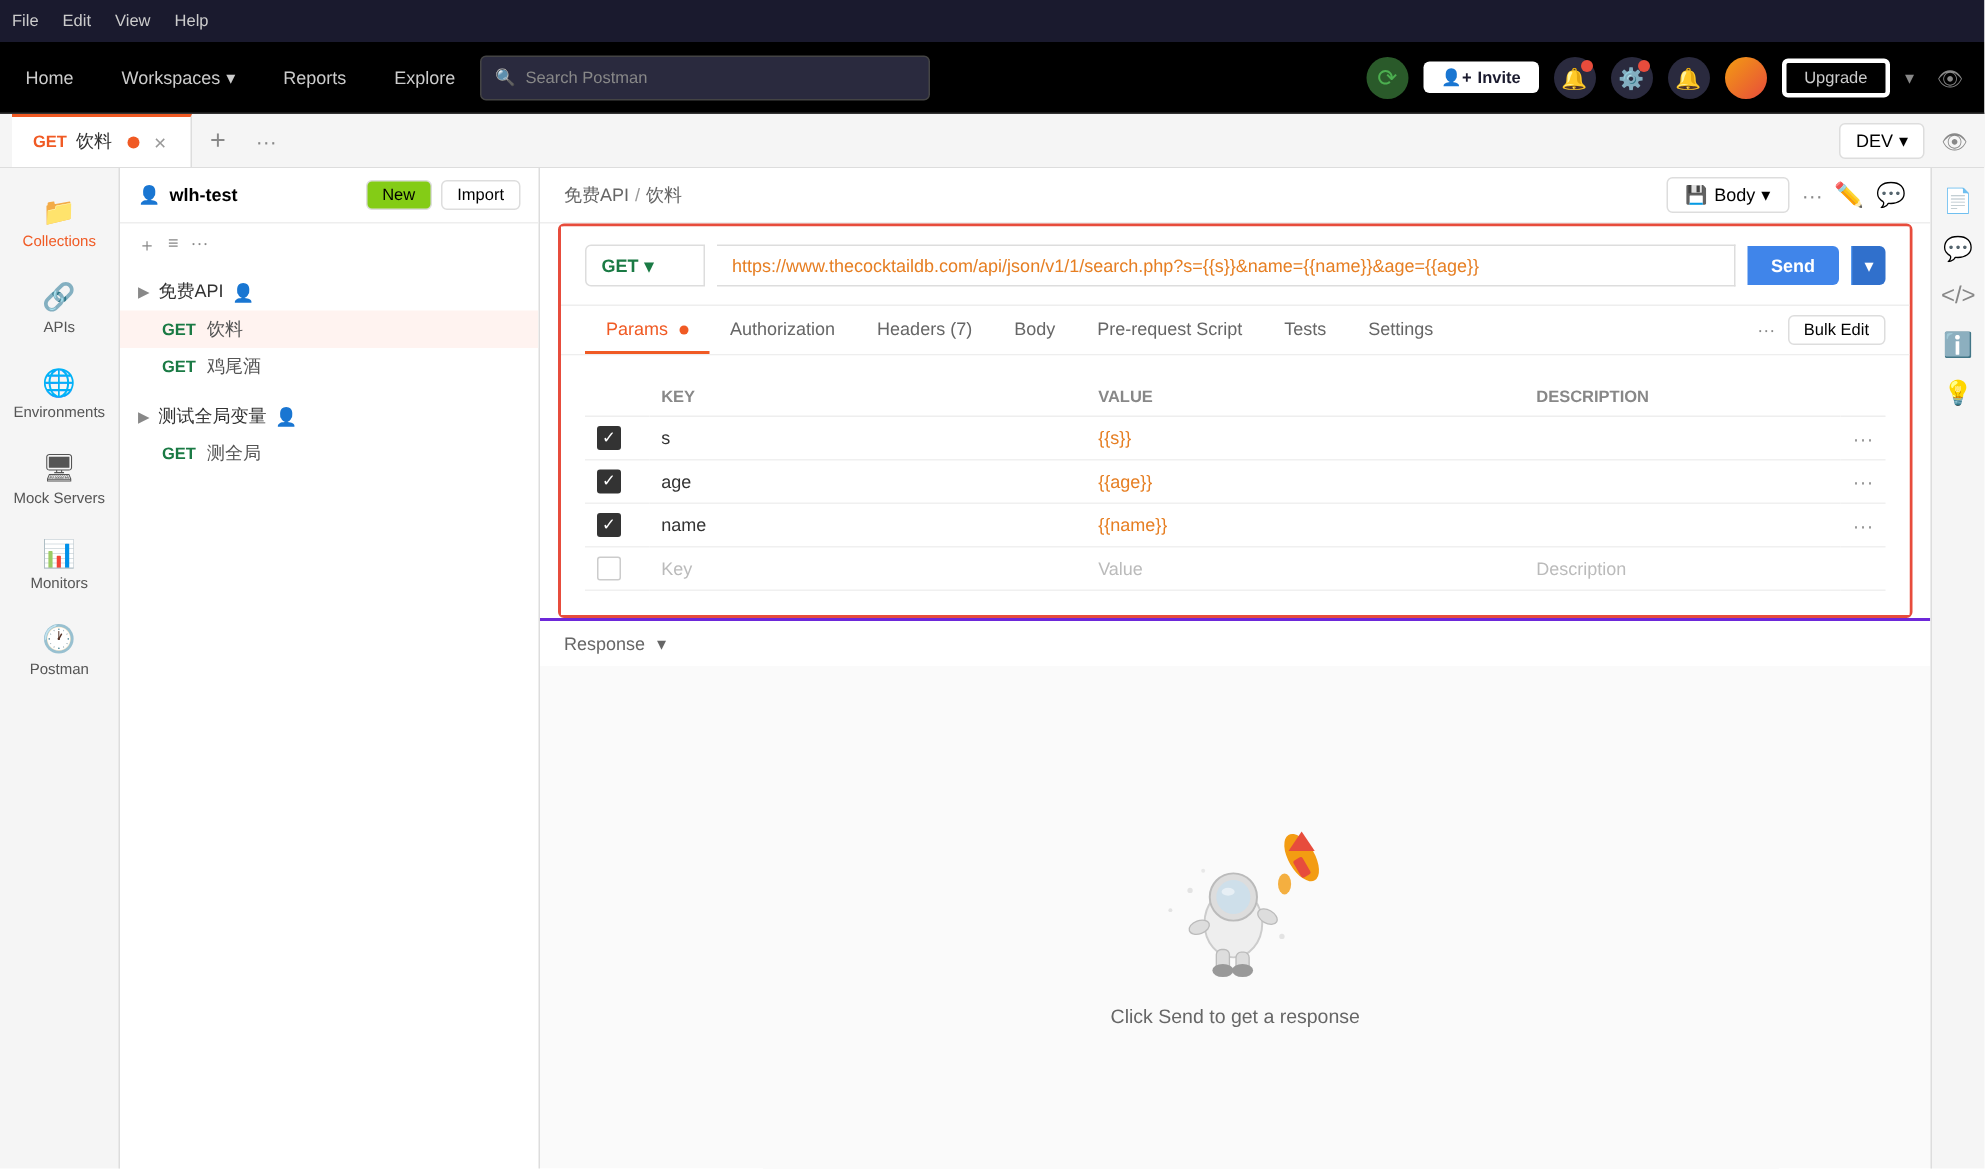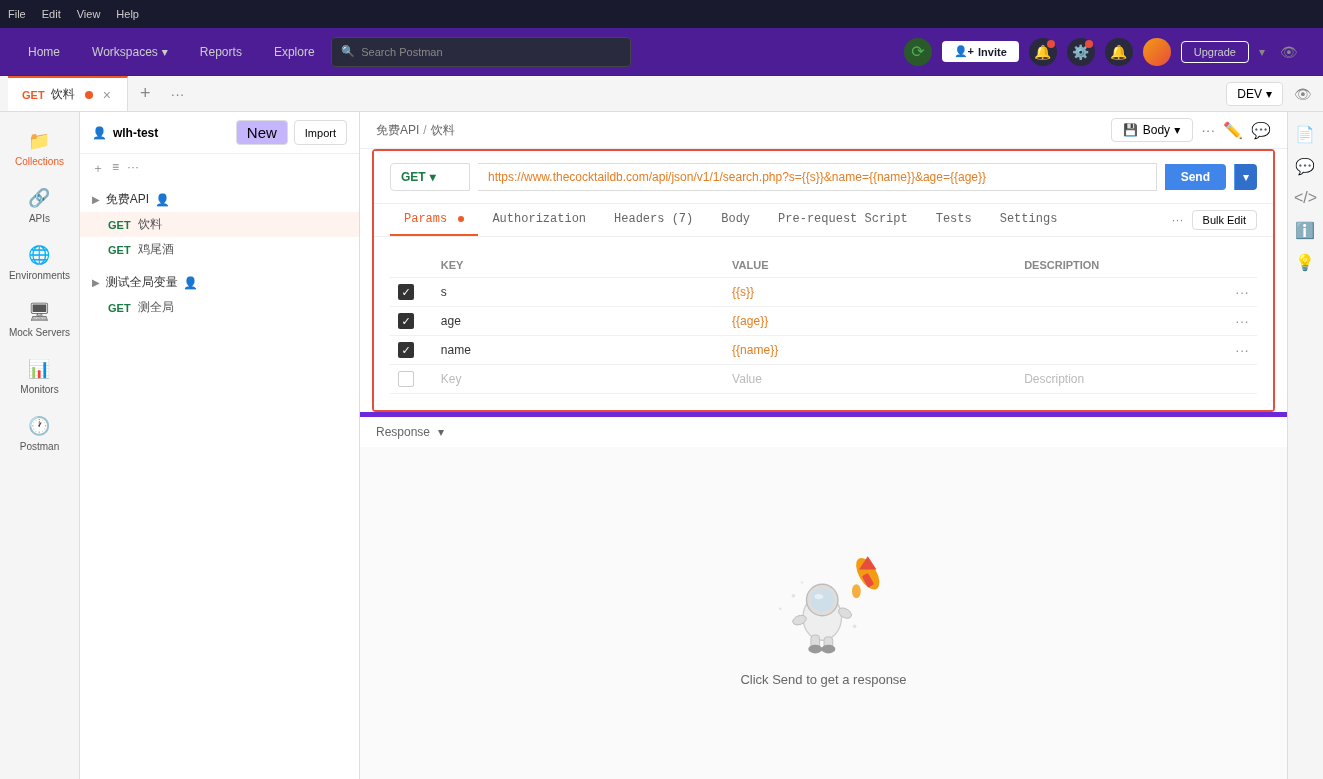"Home" .top-nav { background: #4c1d95 -> #000000; padding: 0 20px -> 0 9px }
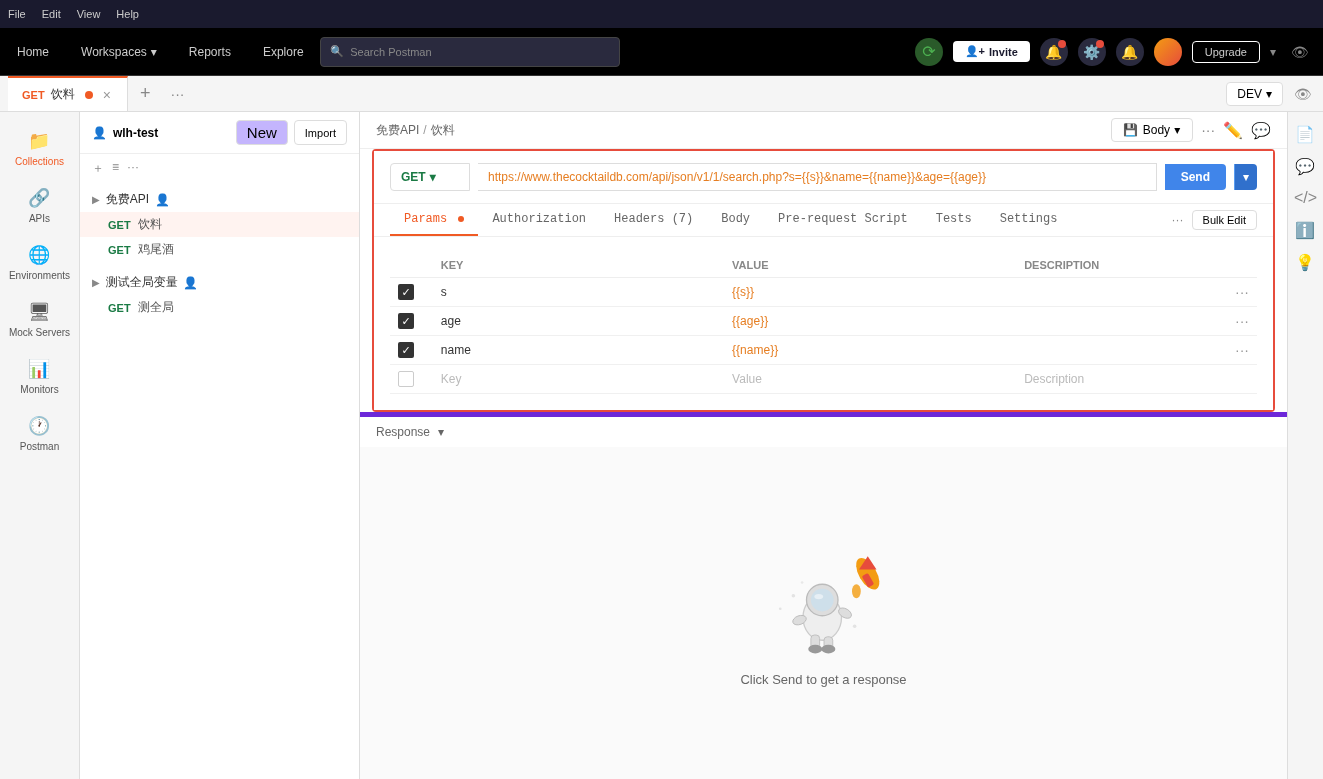"Upgrade" .upgrade-btn { border: 1px solid #ffffff -> 3px solid #ffffff }
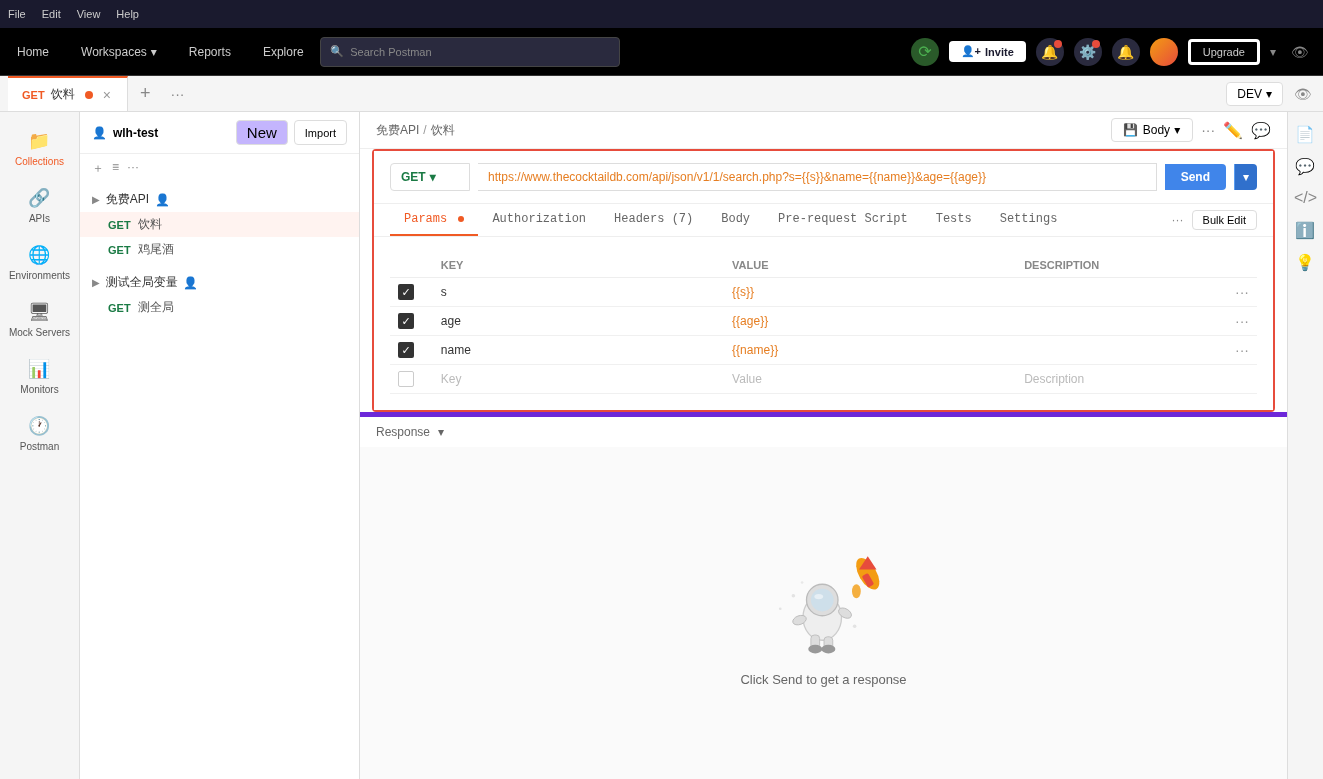"New" .btn-new { background: #c4b5fd -> #84cc16; font-size: 15px -> 11px }
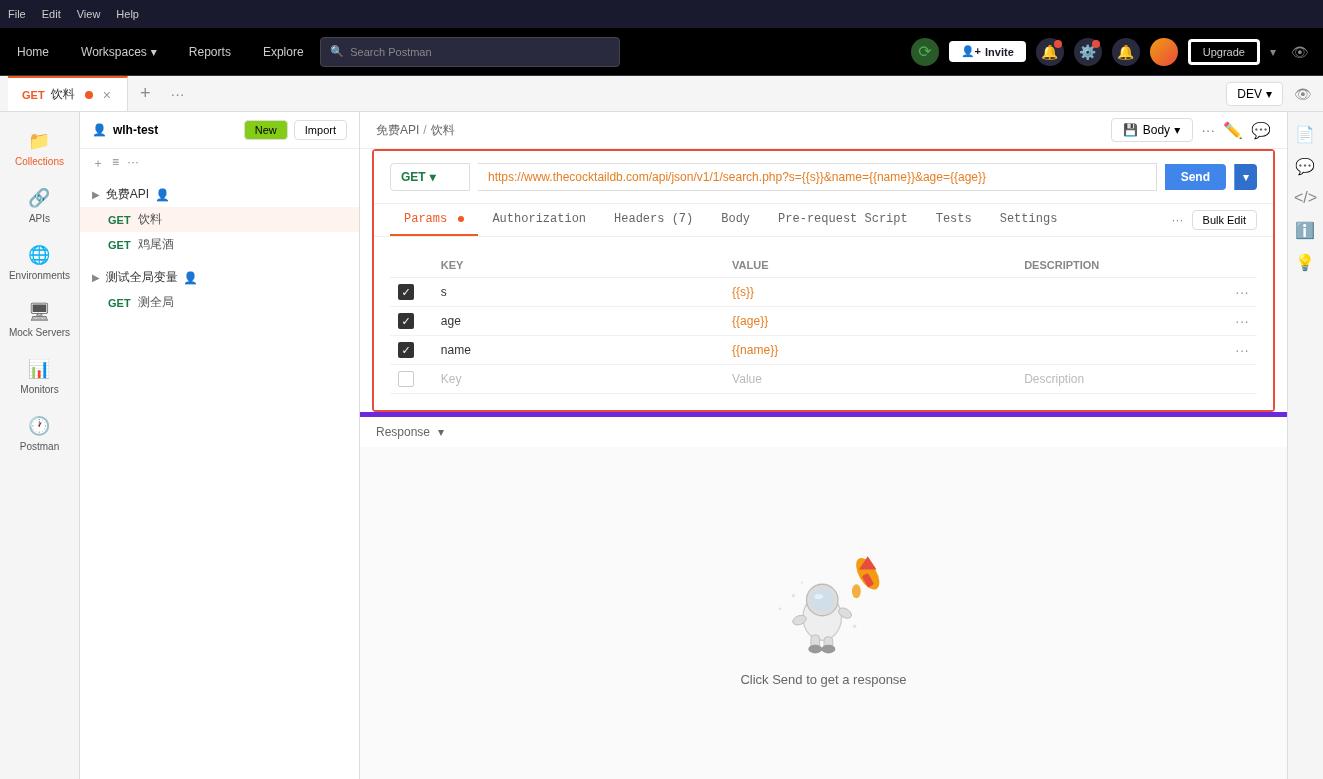"Params" .req-tab { font-family: Liberation Mono, monospace -> none }
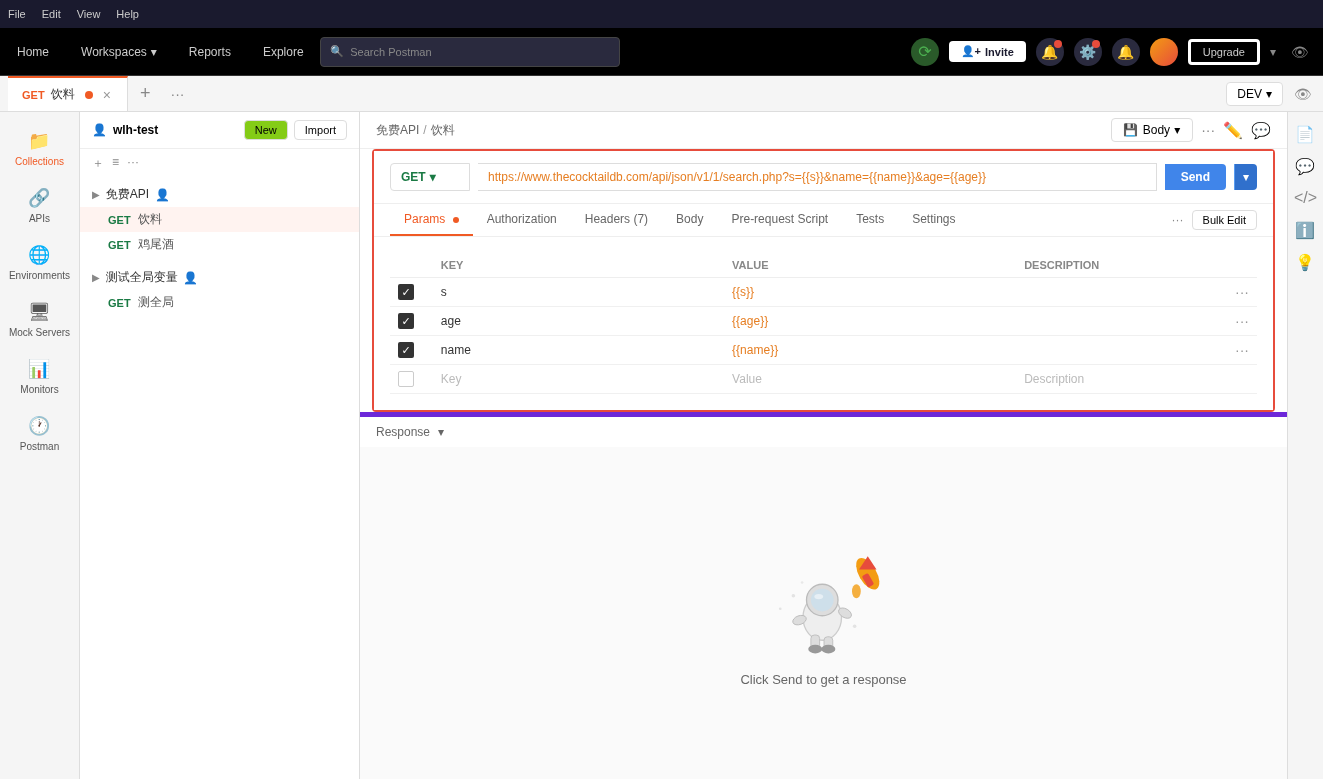"Response" .response-area { border-top: 5px solid #6d28d9 -> 2px solid #6d28d9 }
